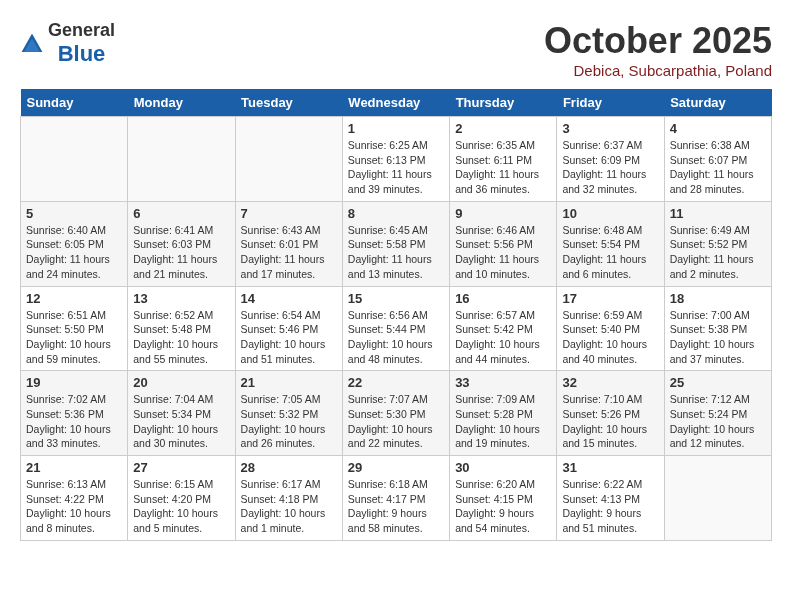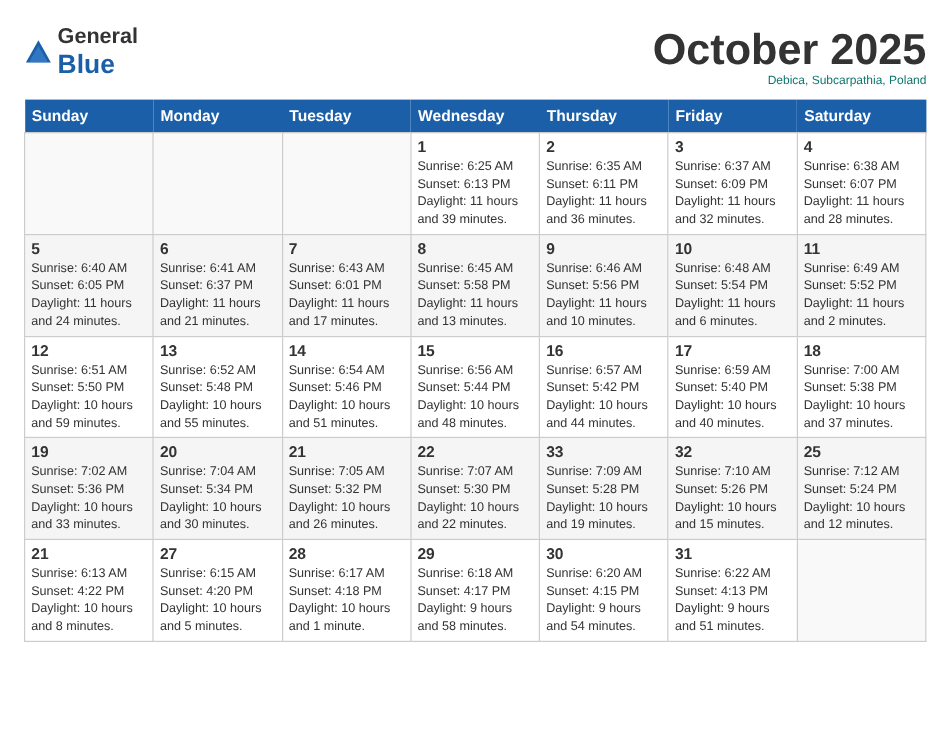"General" .logo { text-align: none -> center }
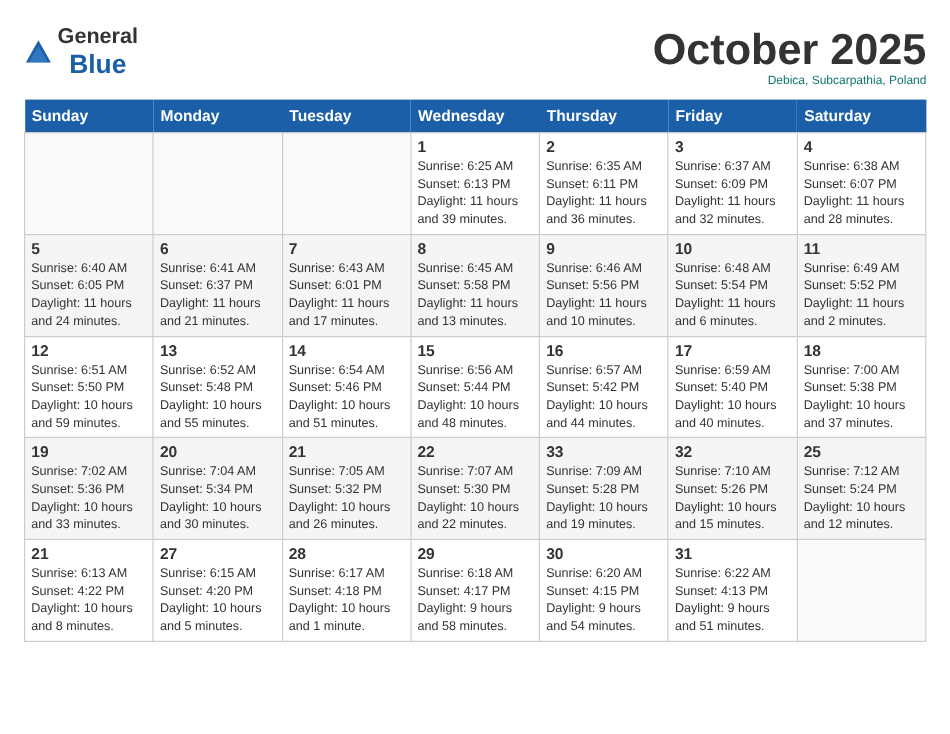"Debica, Subcarpathia, Poland" .subtitle { color: #0f766e -> #7f1d1d; font-size: 10px -> 15px }
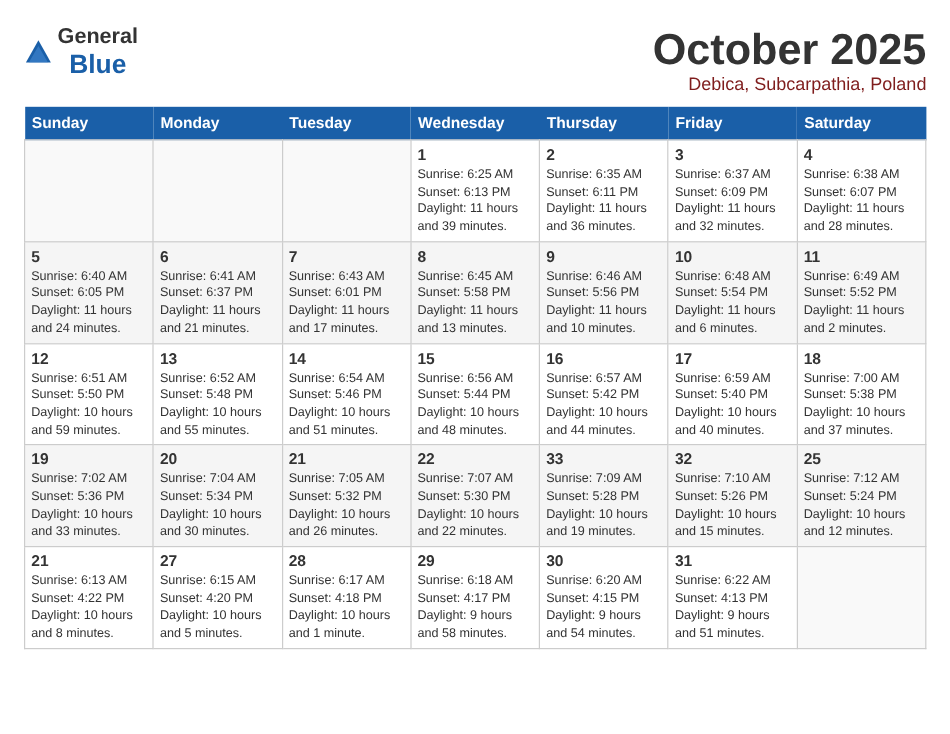"Sunrise: 6:41 AM Sunset: 6:37" div.day-info { text: 6:37 -> 6:03 }
